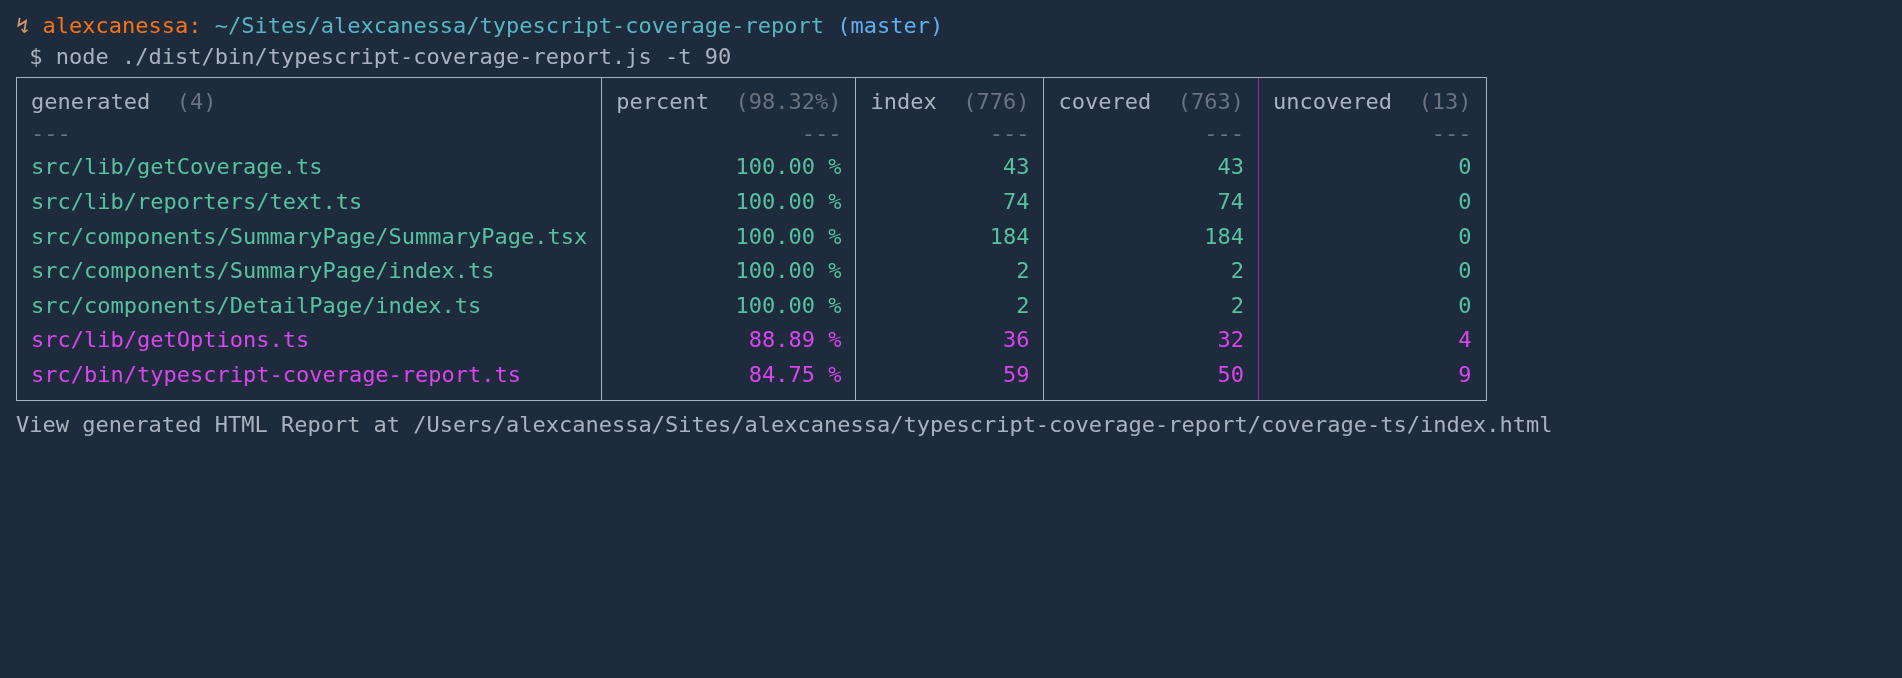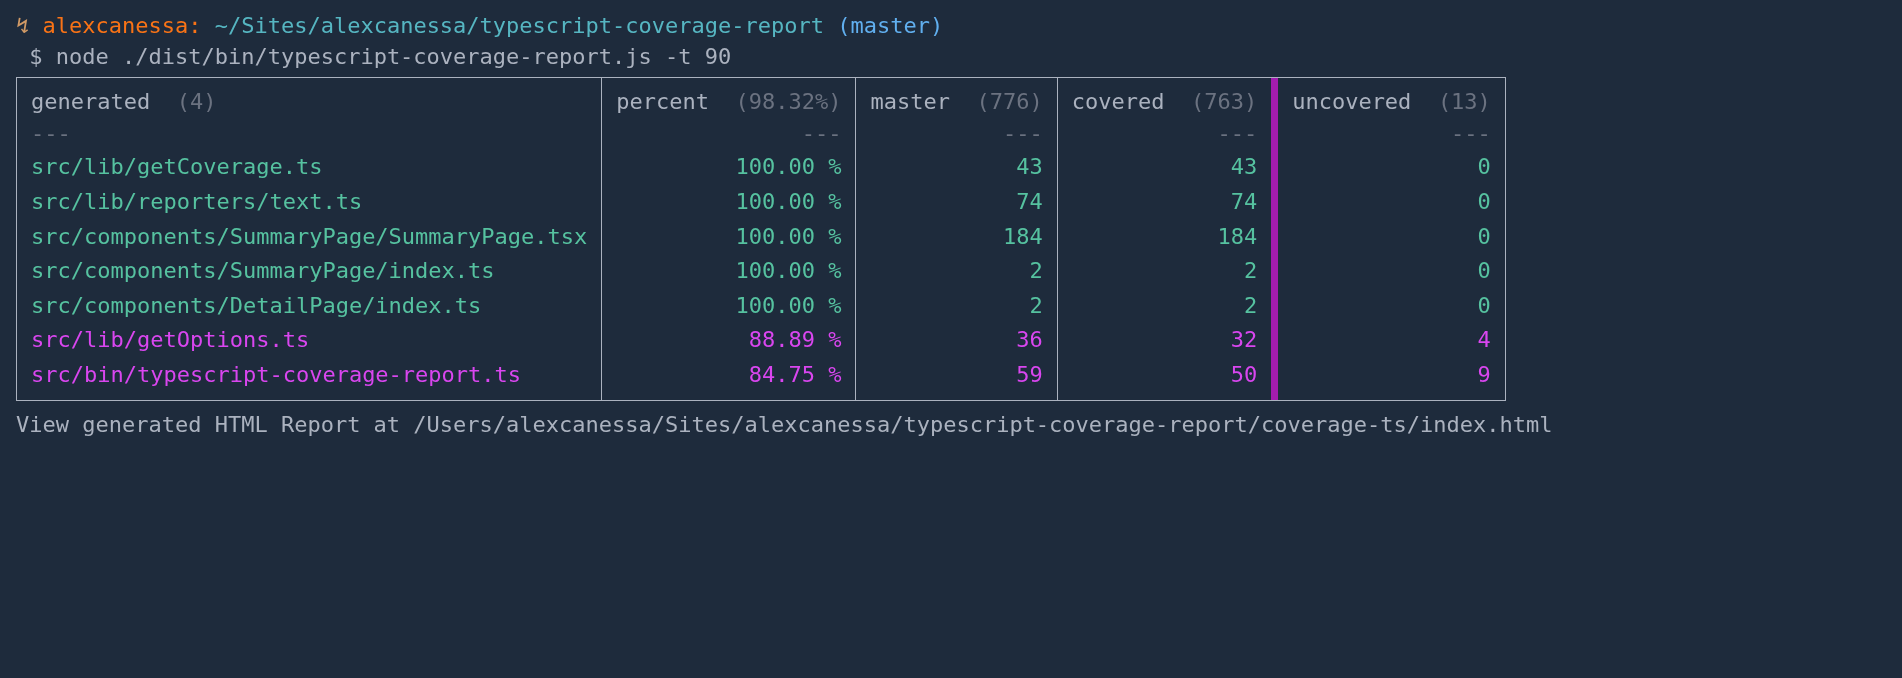"master" span.header-label { text: master -> index }
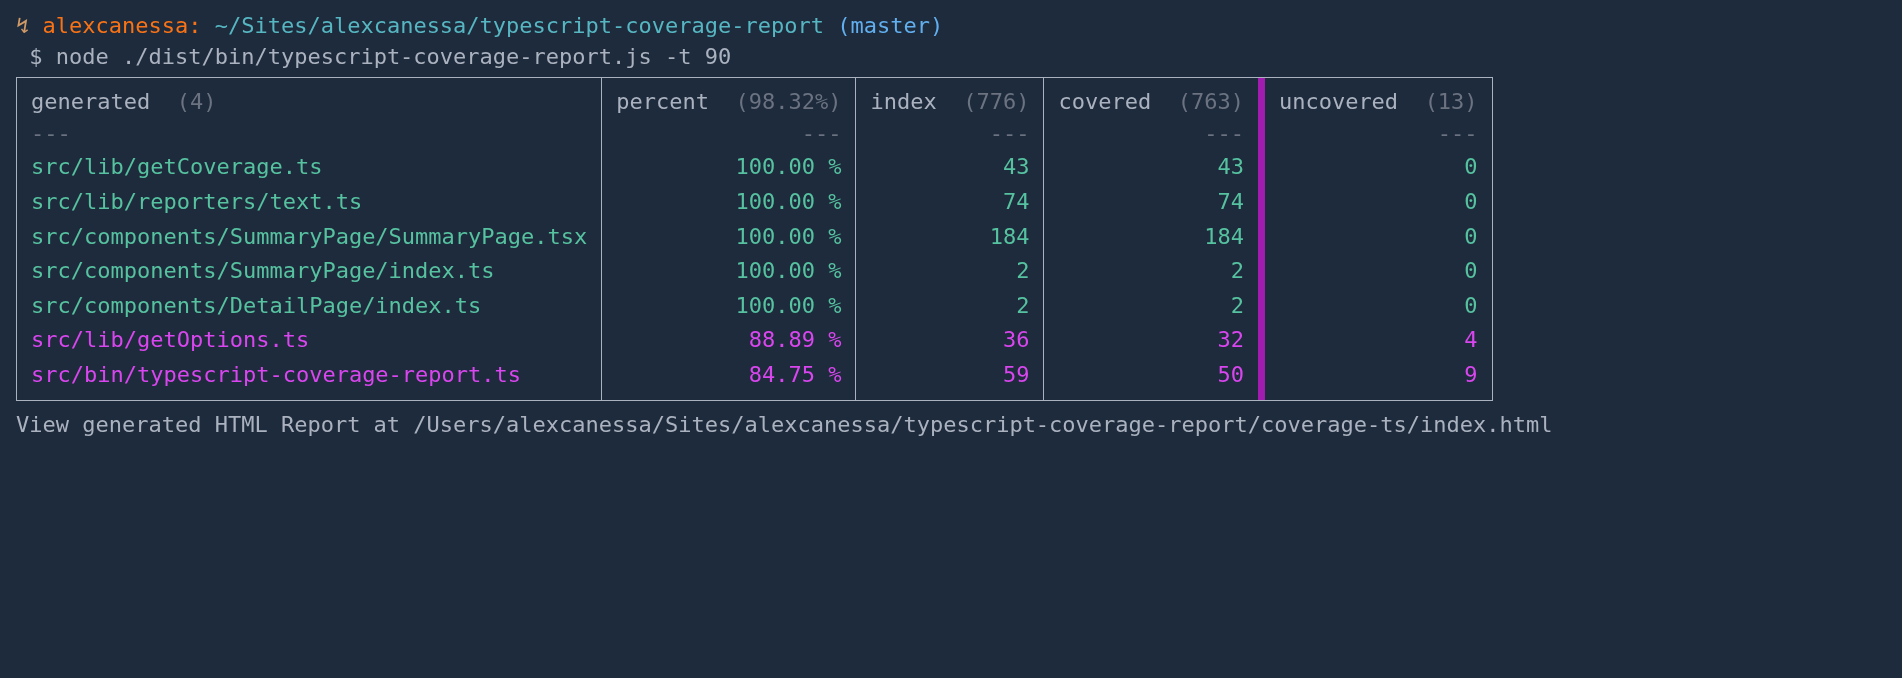"uncovered (13)" .col-uncovered { border-left: 7px solid #a21caf -> 1px solid #a21caf }
